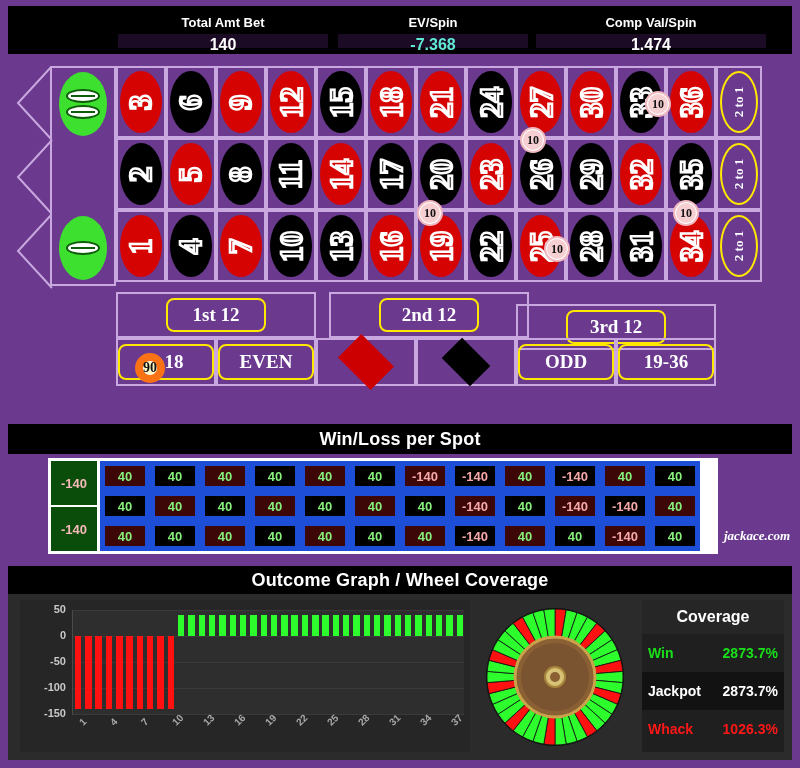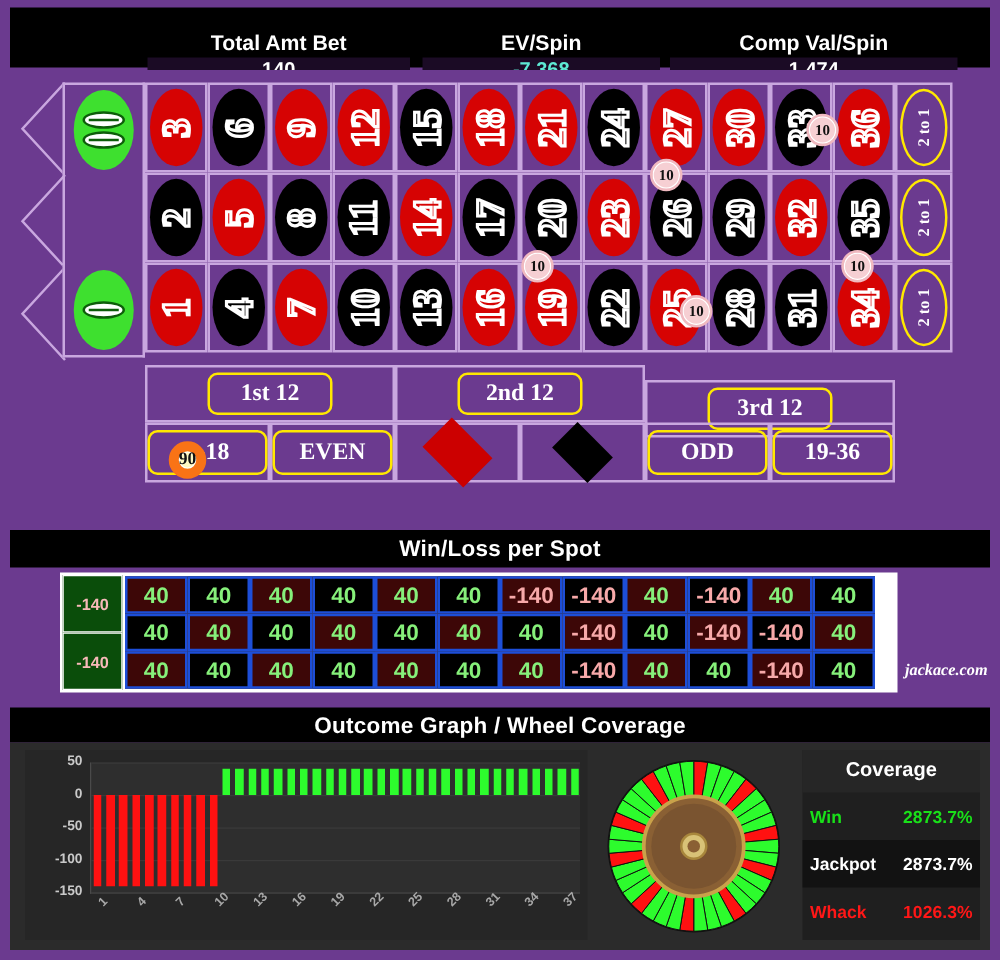"Total Amt Bet" .stat .lbl { font-size: 17px -> 13px; padding-top: 18px -> 6px }
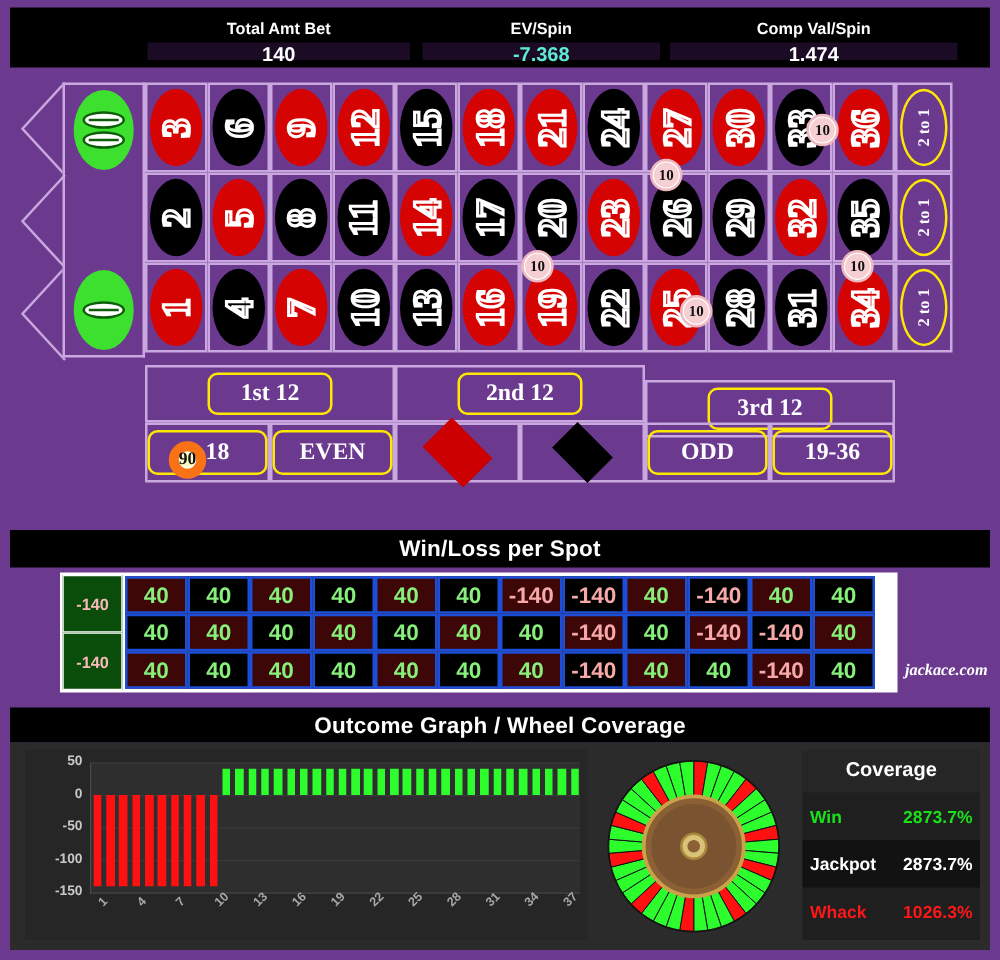"2nd 12" div.dozen { left: 300px -> 313px }
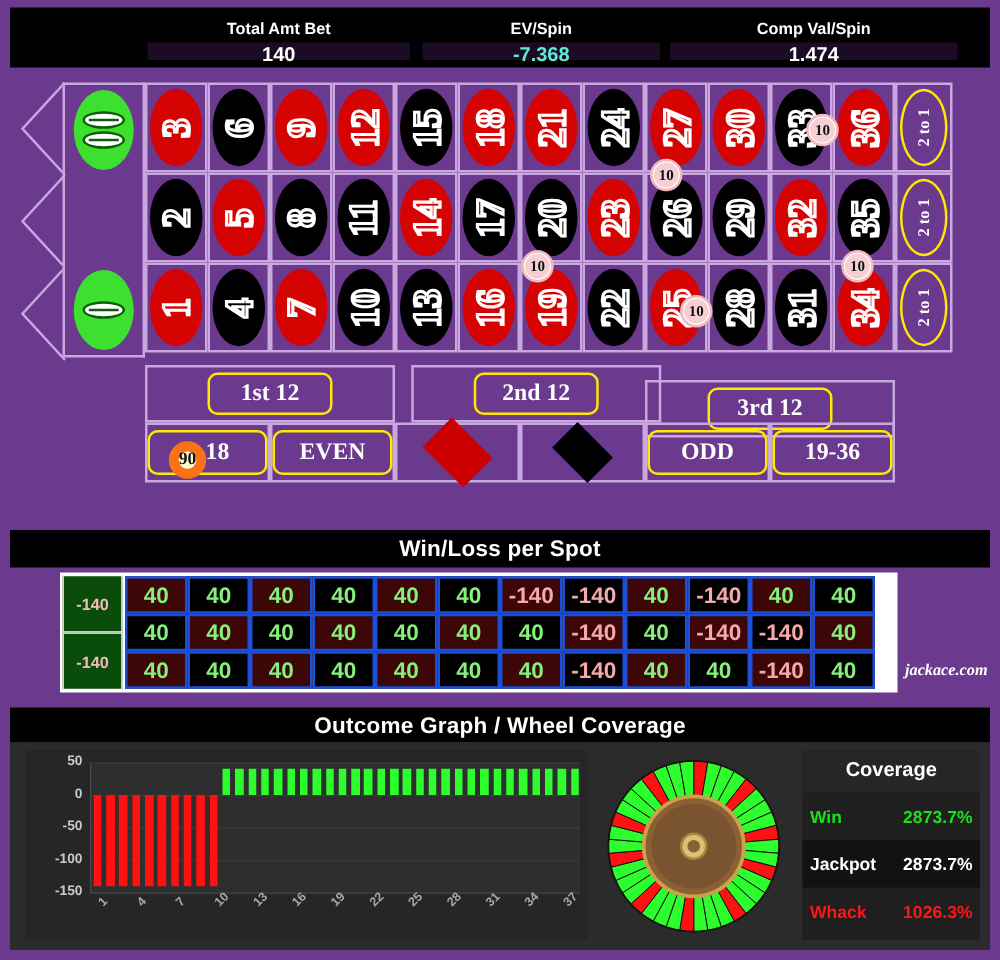"40" .wl-cell { border: 2px solid #1d4ed8 -> 5px solid #1d4ed8; font-size: 18px -> 13px }
